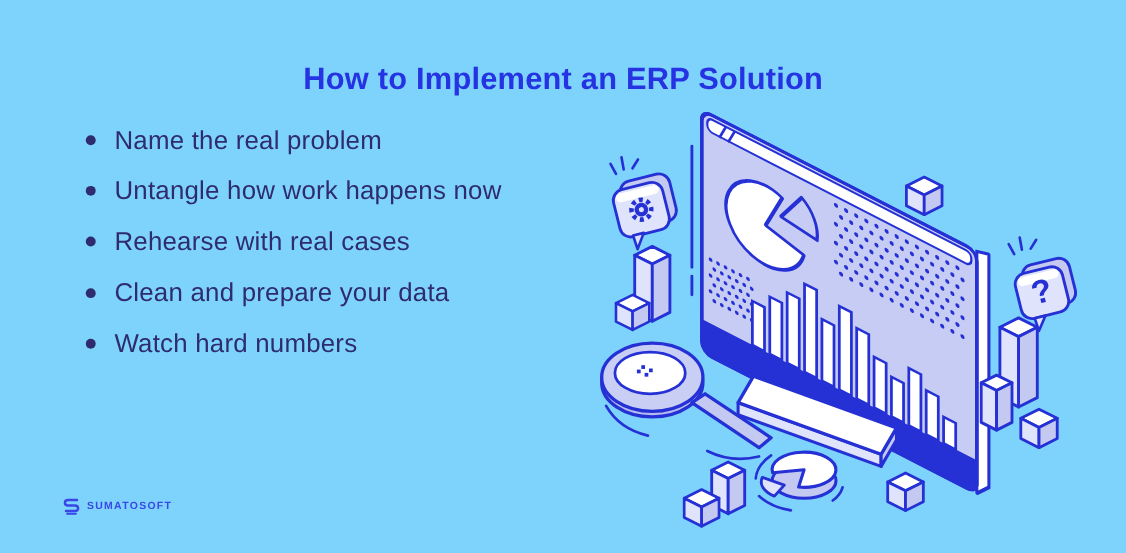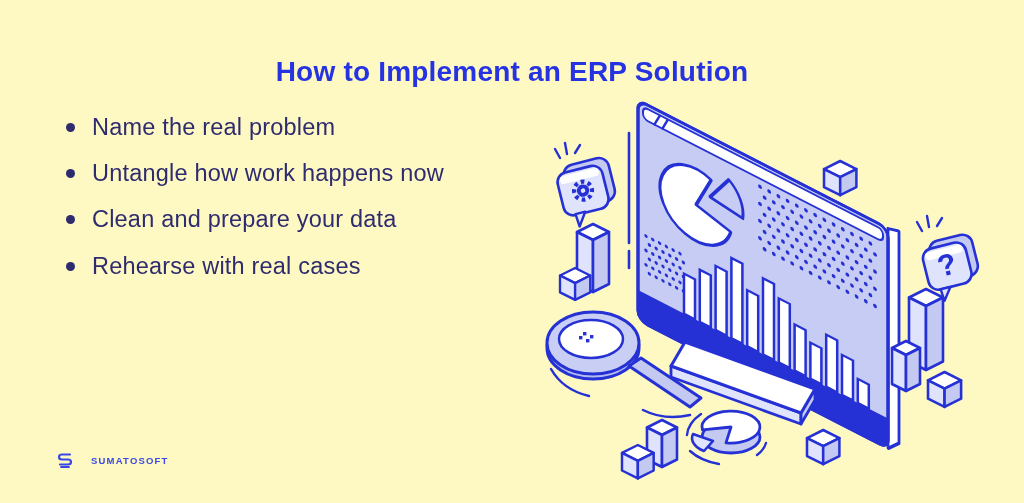"How to Implement an ERP" .canvas { background: #fef9c3 -> #7dd3fc }
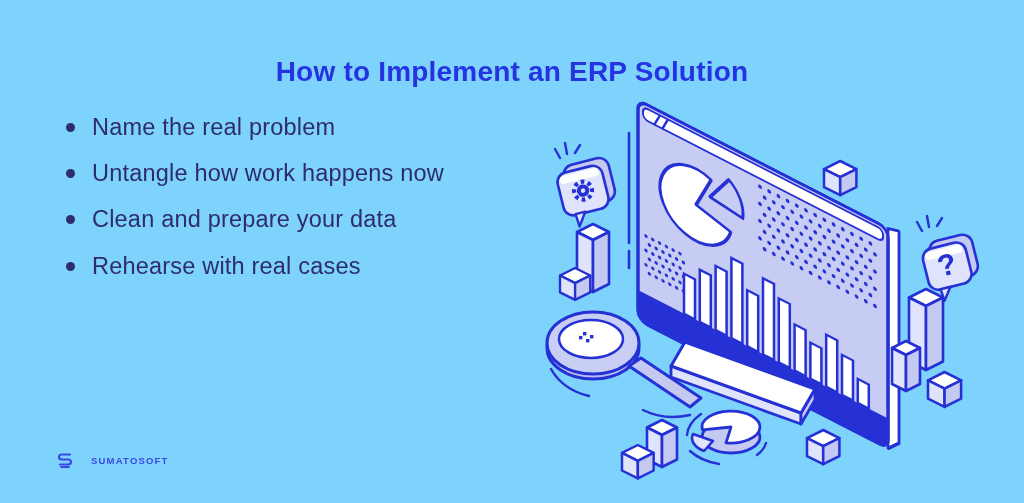"Name the real problem" ul.checklist { left: 66px -> 78px }
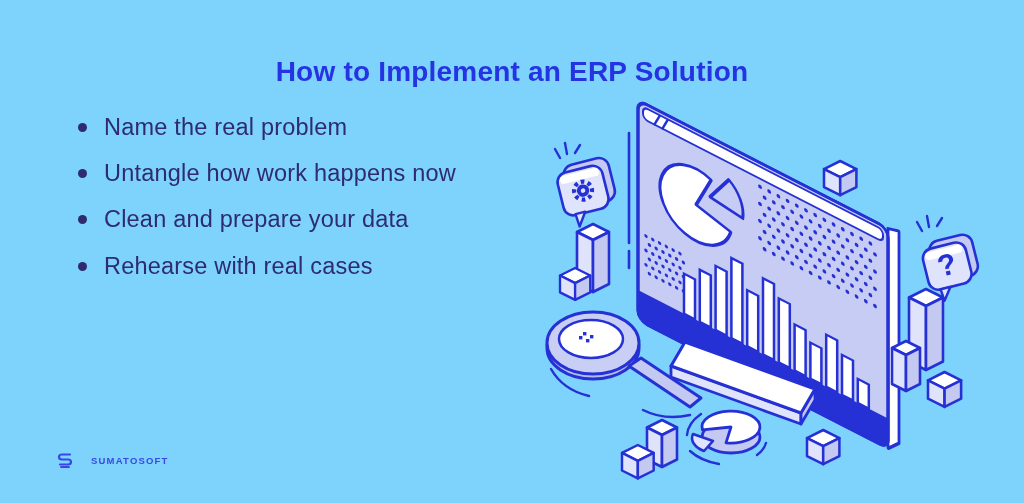"Clean and prepare your data" li { order: before "Rehearse with real cases" -> after "Rehearse with real cases" }
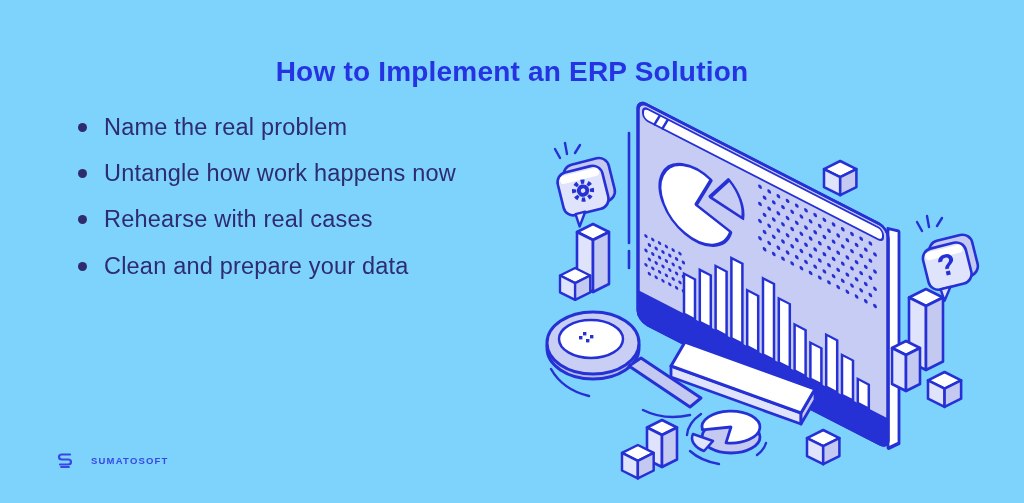"Watch hard numbers" li { html: none -> <li> <span></span> <span>Watch hard numbers</span> </li> }
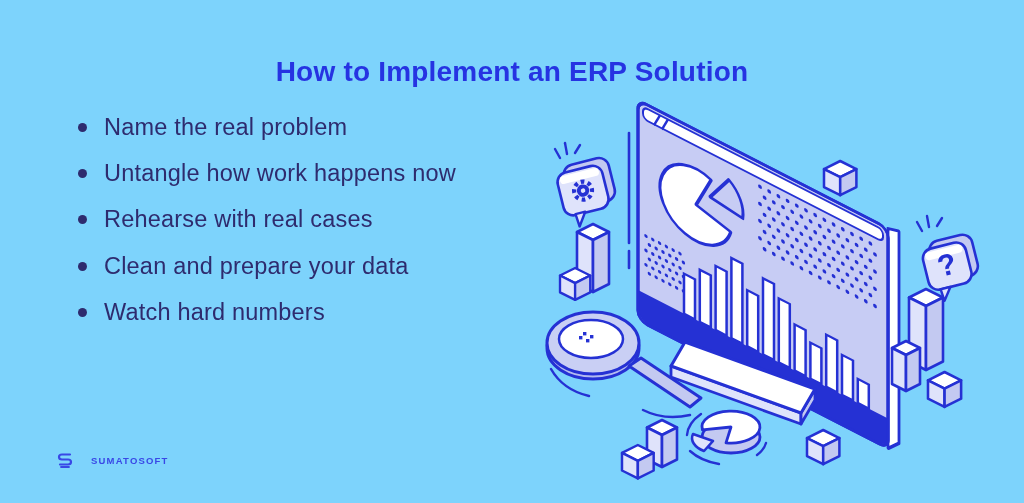"SUMATOSOFT" .logo { gap: 18px -> 6px }
